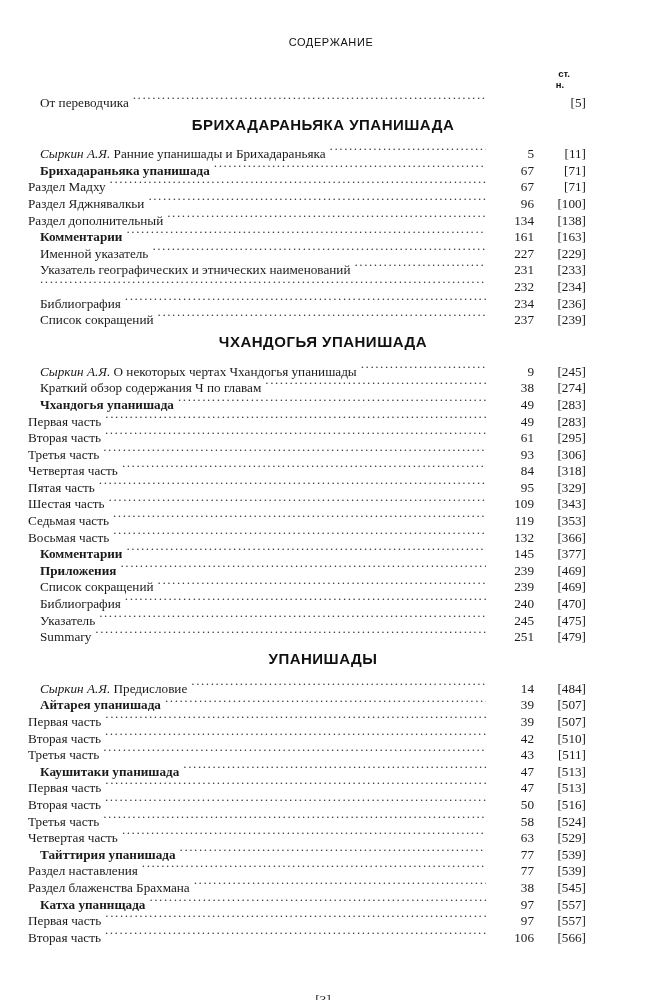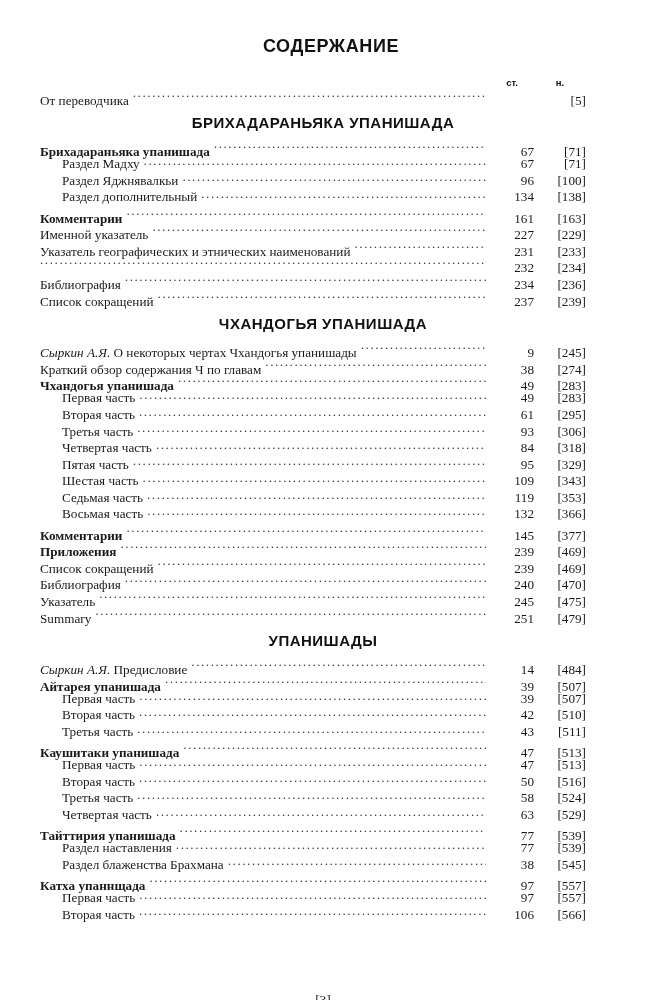"СОДЕРЖАНИЕ" .doc-title { font-size: 18px -> 11px; font-weight: bold -> normal }
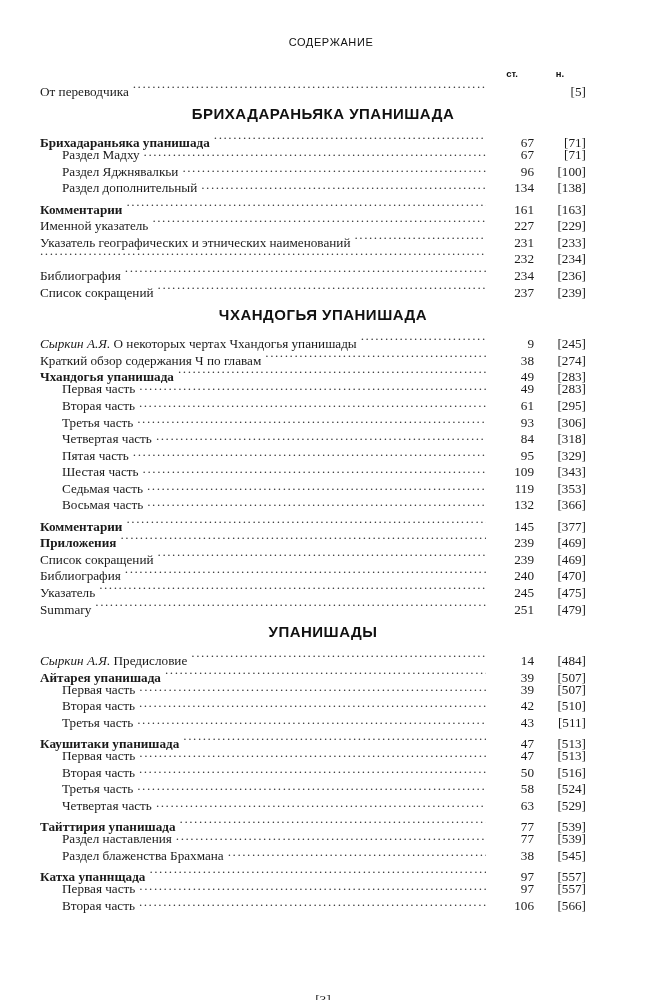"ст." .col-head { flex-direction: none -> column }
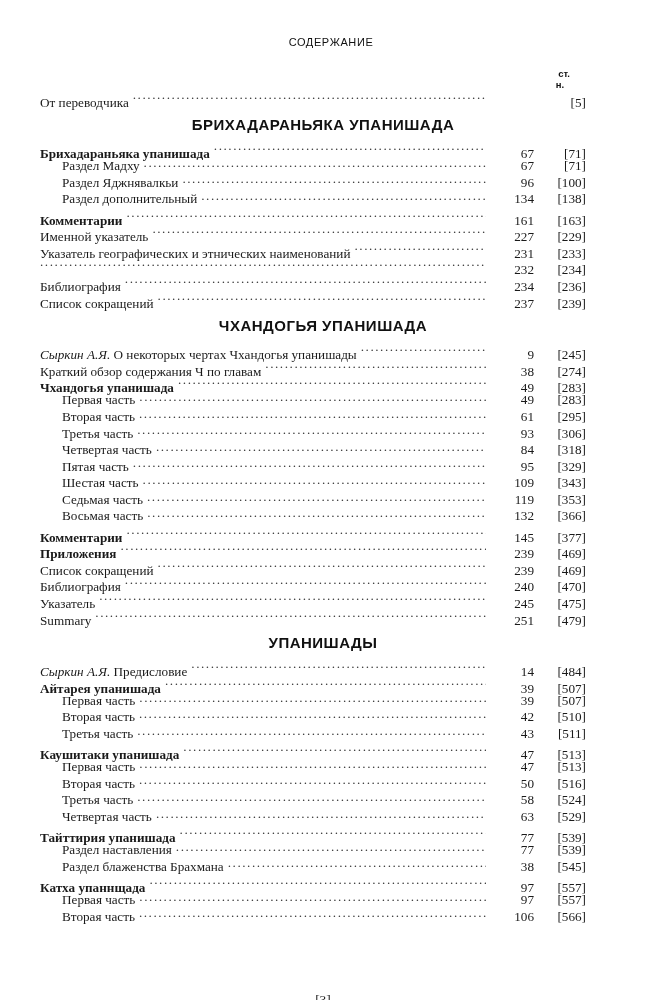"Сыркин А.Я. Ранние упанишады и" div.row { html: none -> <div> <span><span>Сыркин А.Я.</span><span> Ранние упанишады и Брихадараньяка</span></span> <span></span> <span>5</span> <span>[11]</span> </div> }
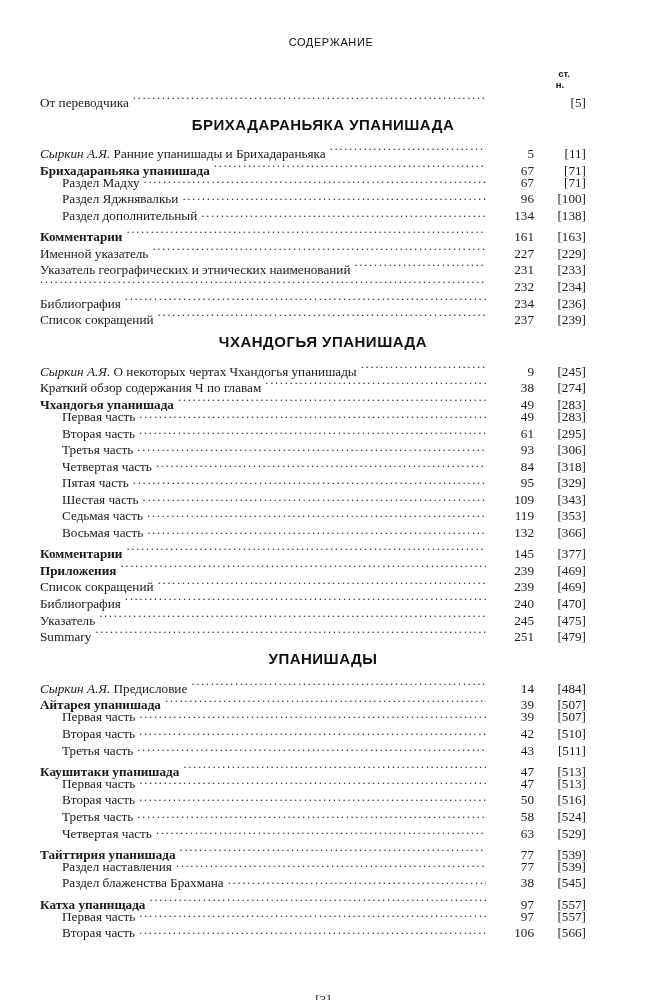"Раздел Мадху" .lvl1 { align-items: flex-end -> none; padding-left: 62px -> 28px }
